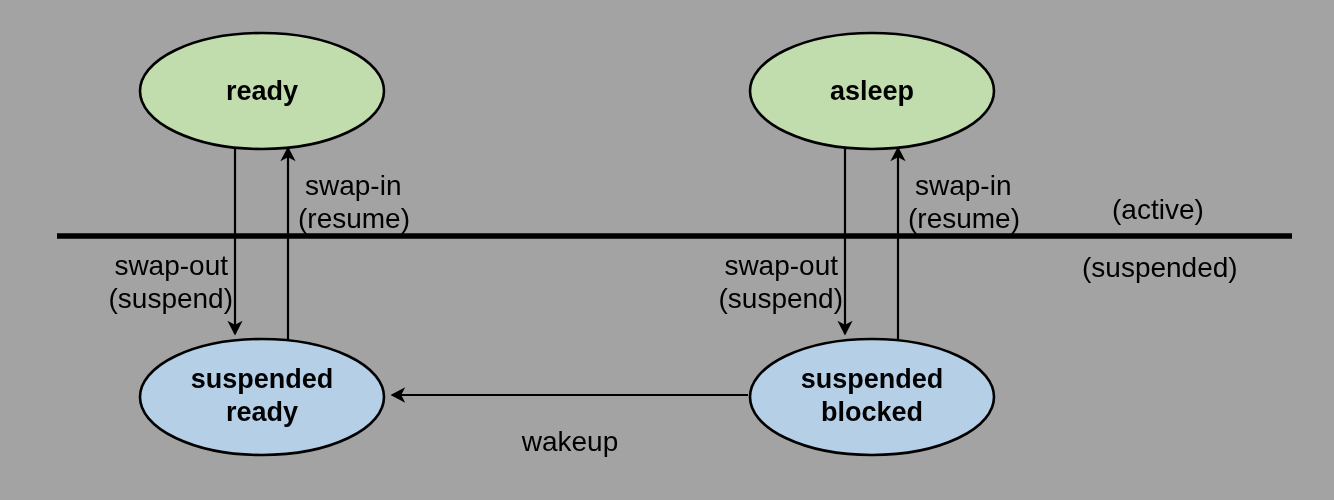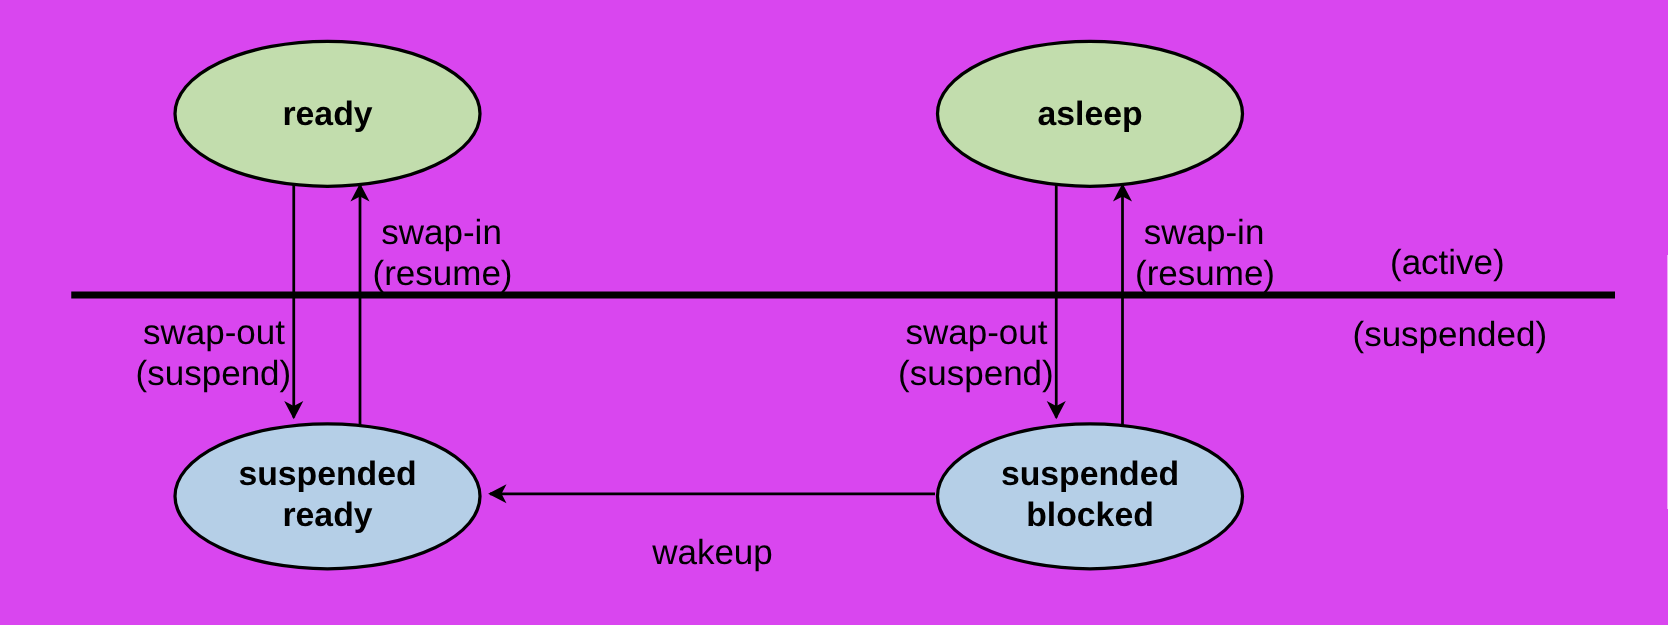"ready" #diagram-root { background: #d946ef -> #a3a3a3 }
